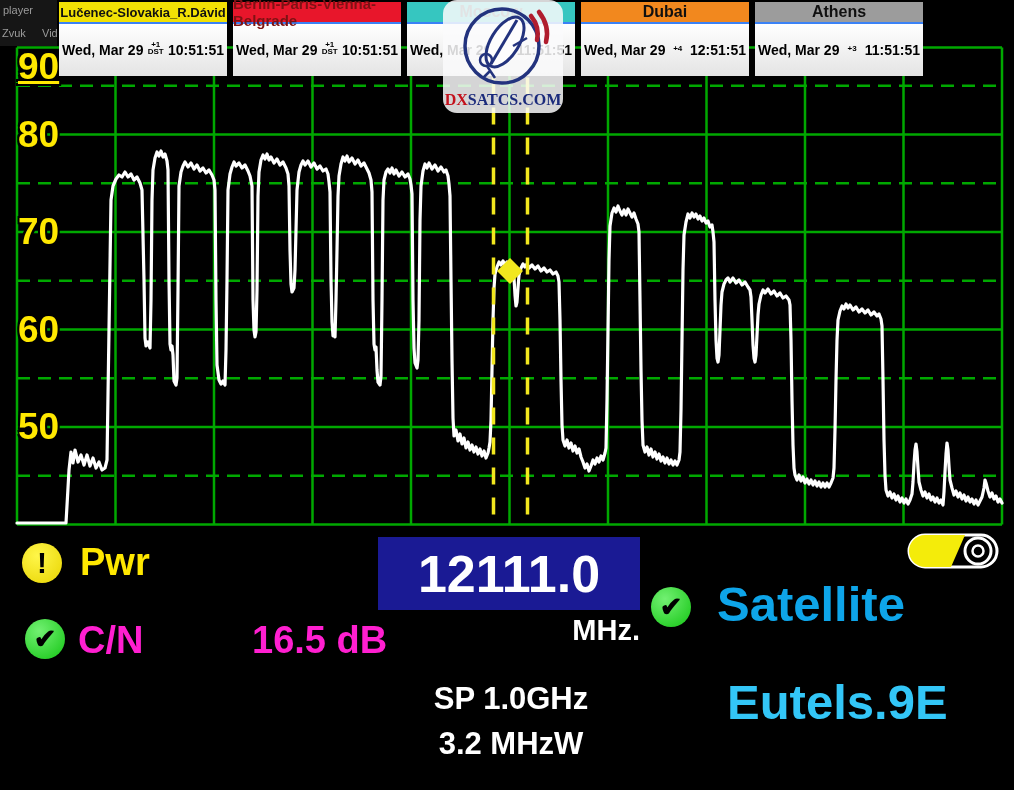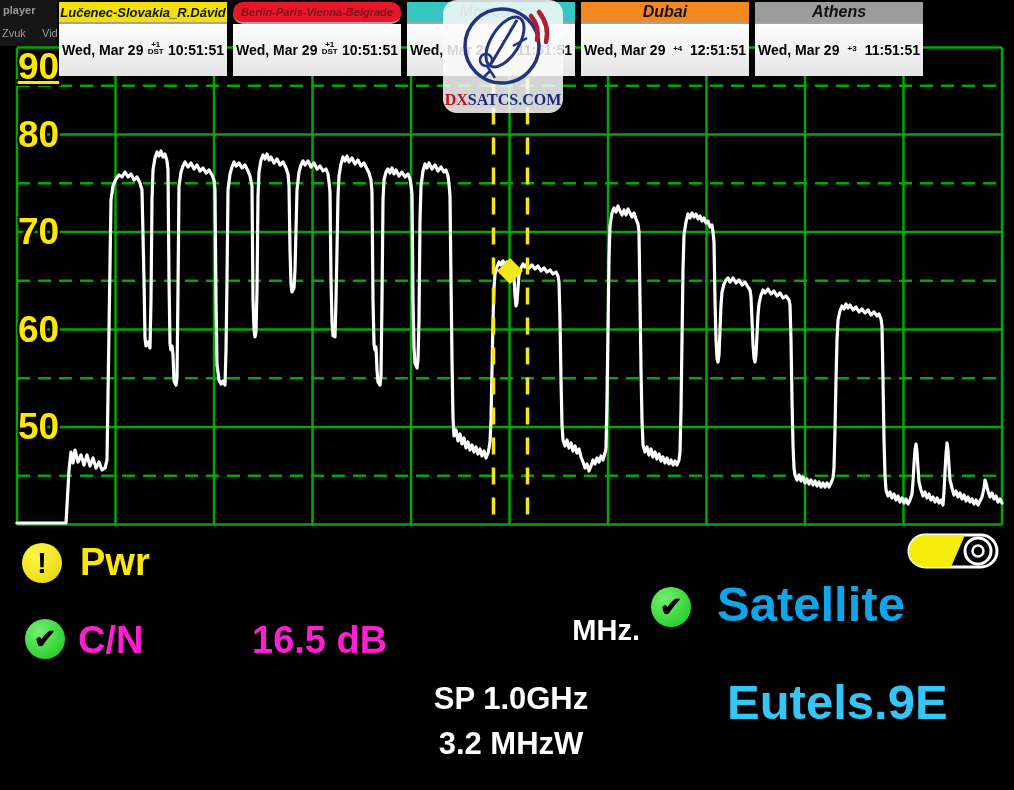"player" .menu-strip .m1 { font-weight: bold -> none }
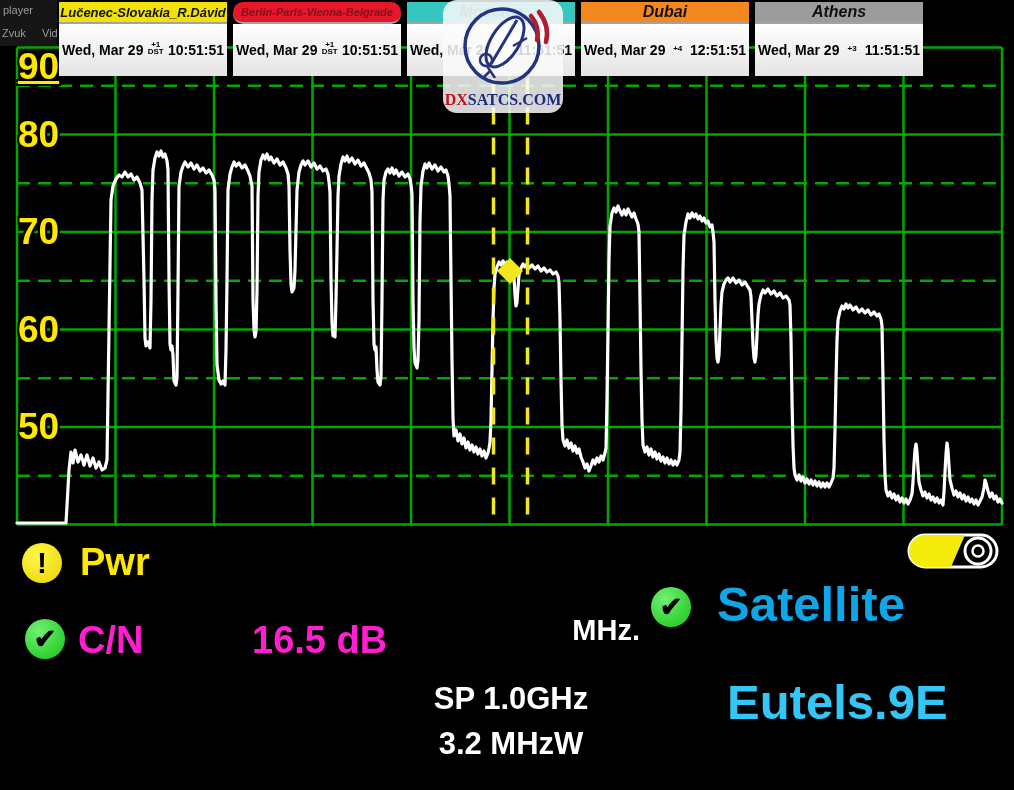"Lučenec-Slovakia_R.Dávid" .clock-label { border-bottom: 2px solid #a3a3a3 -> 2px solid #3b82f6; font-style: italic -> none }
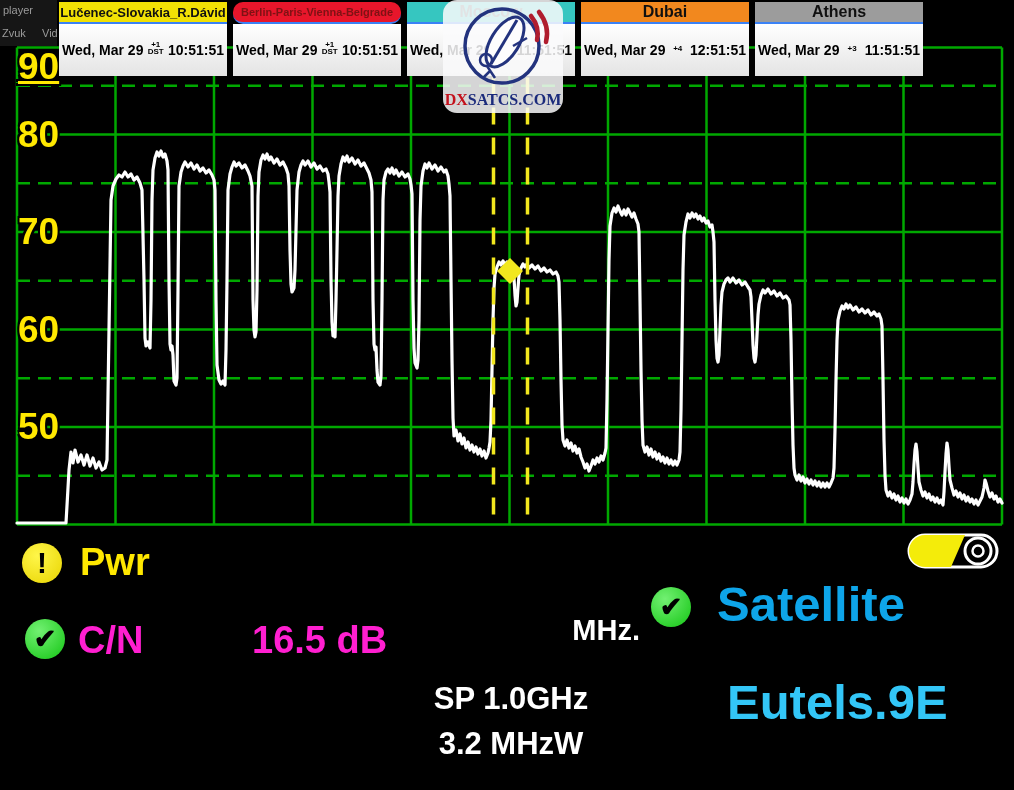"Berlin-Paris-Vienna-Belgrade" .c2 .clock-label { border-radius: 10px -> none; font-size: 11px -> 15px }
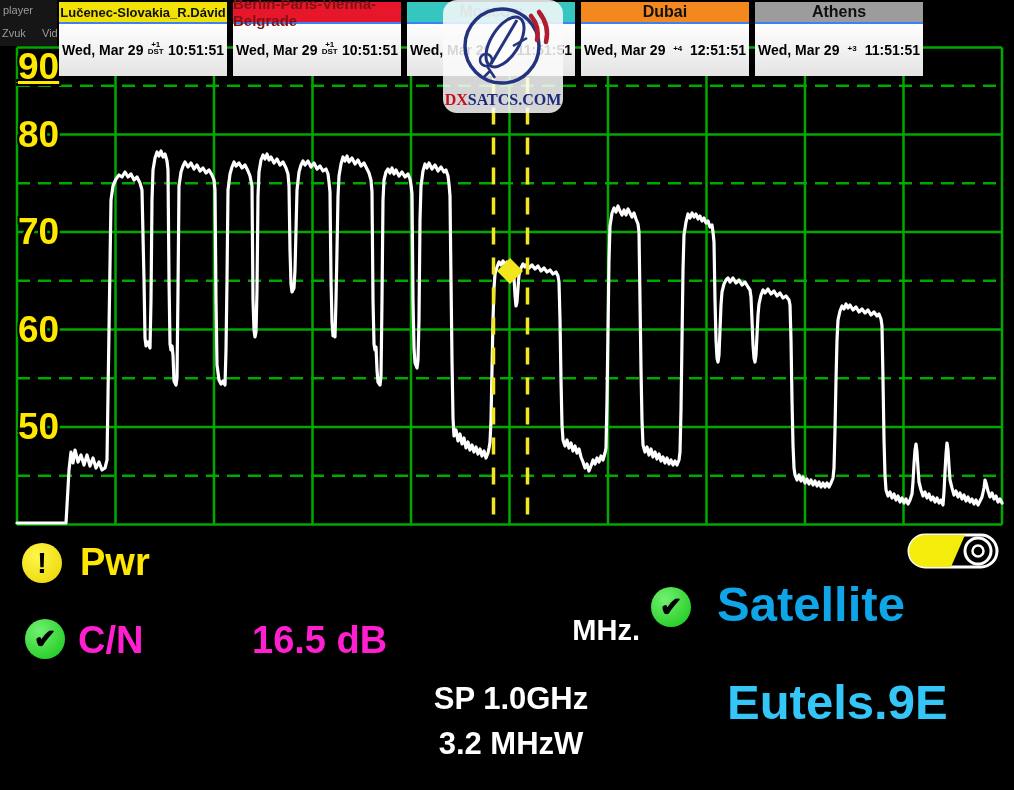"12111.0" div.freq-box { html: none -> <div>12111.0</div> }
